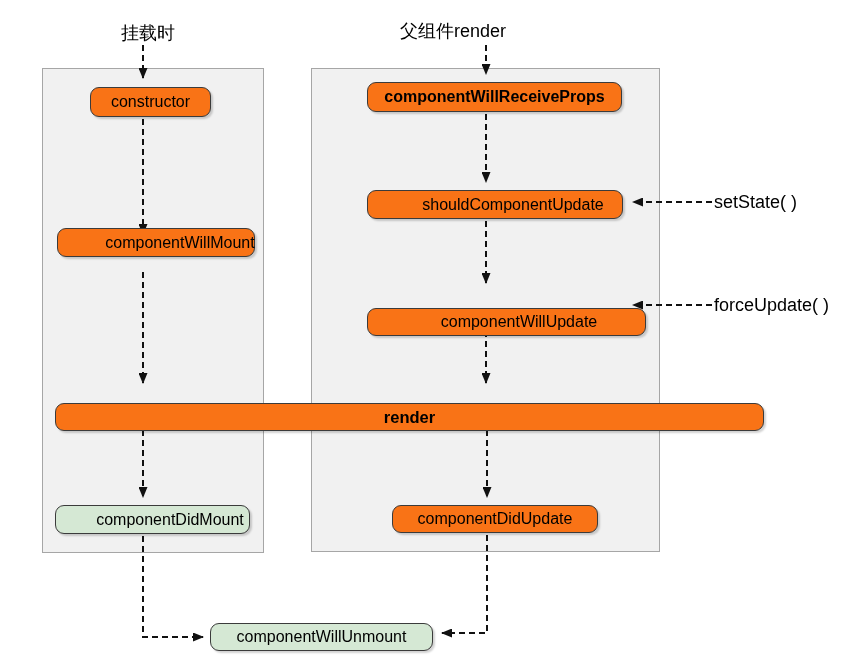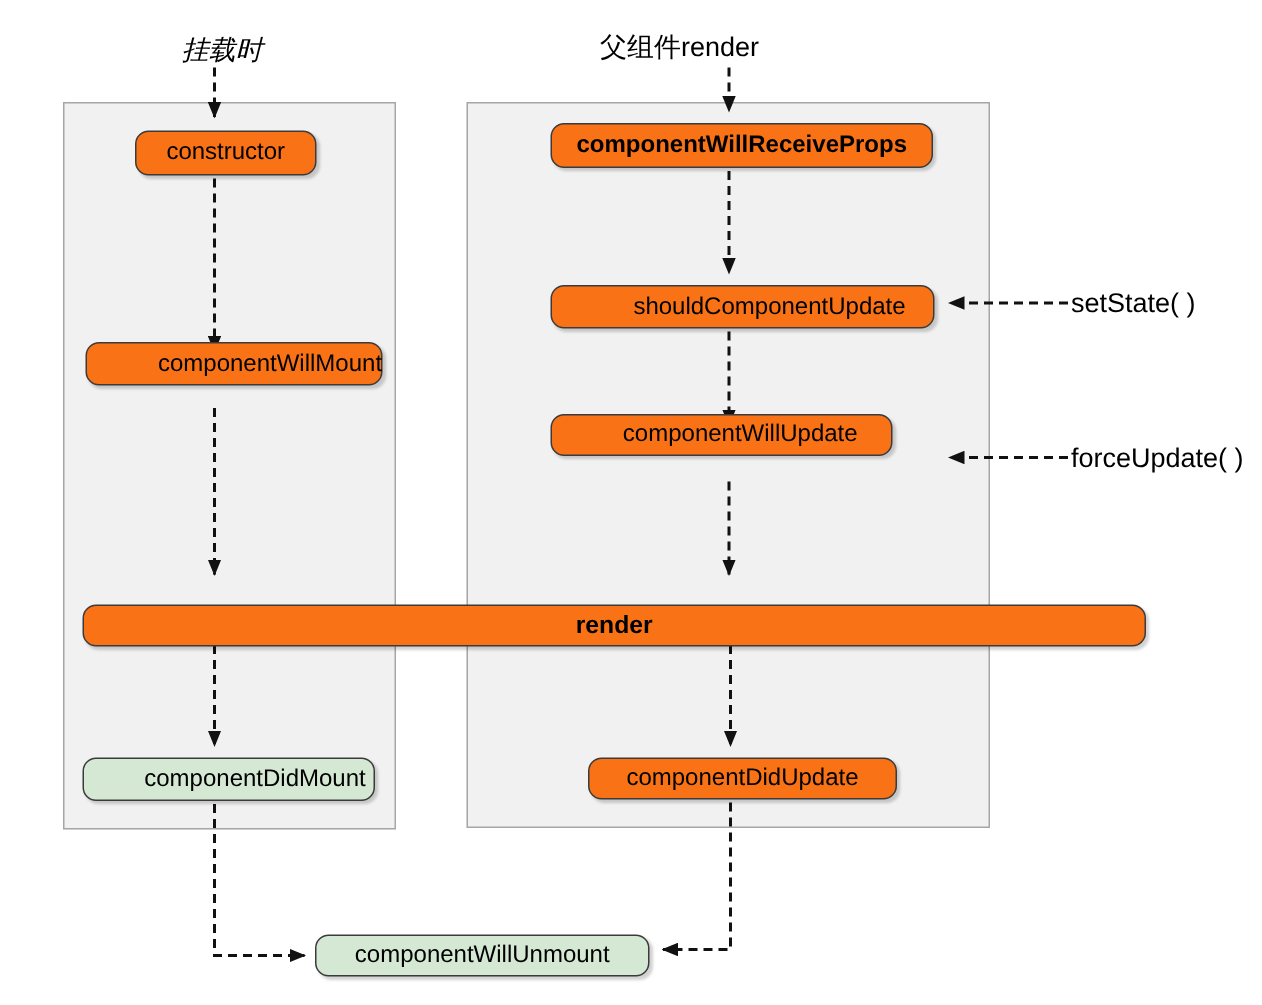"挂载时" #label-mount { font-style: italic -> none }
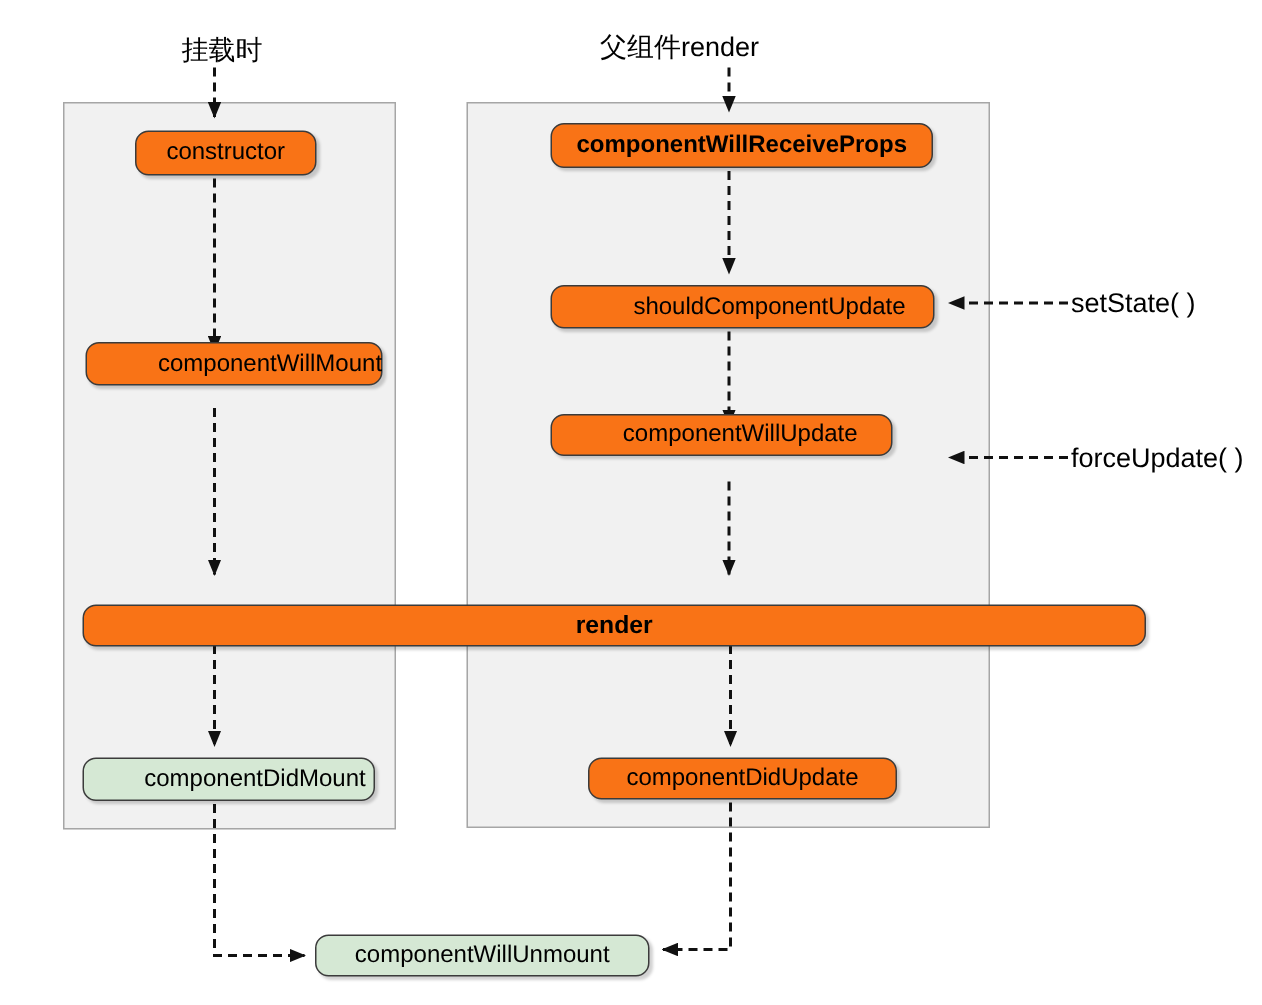"componentWillUpdate" #node-will-update { top: 276px -> 308px; width: 228px -> 279px }
